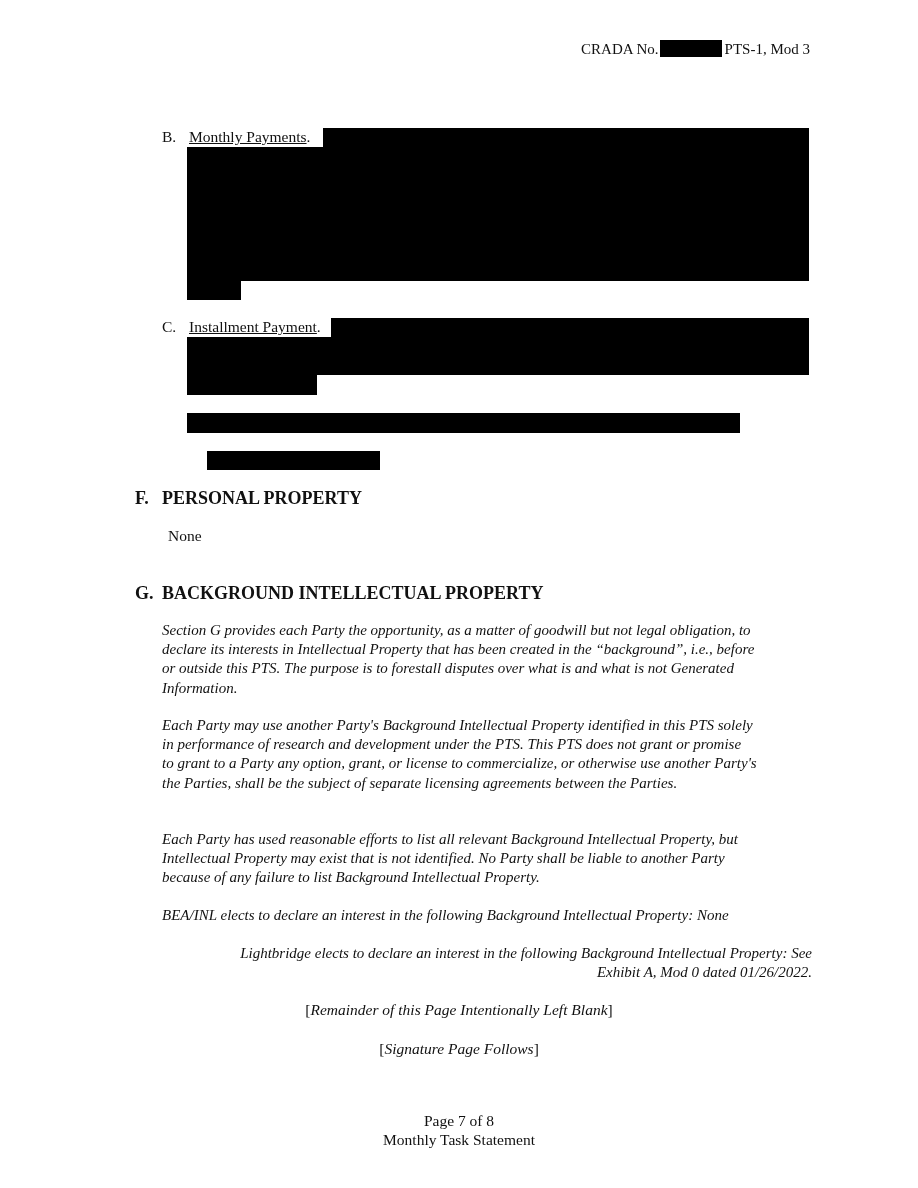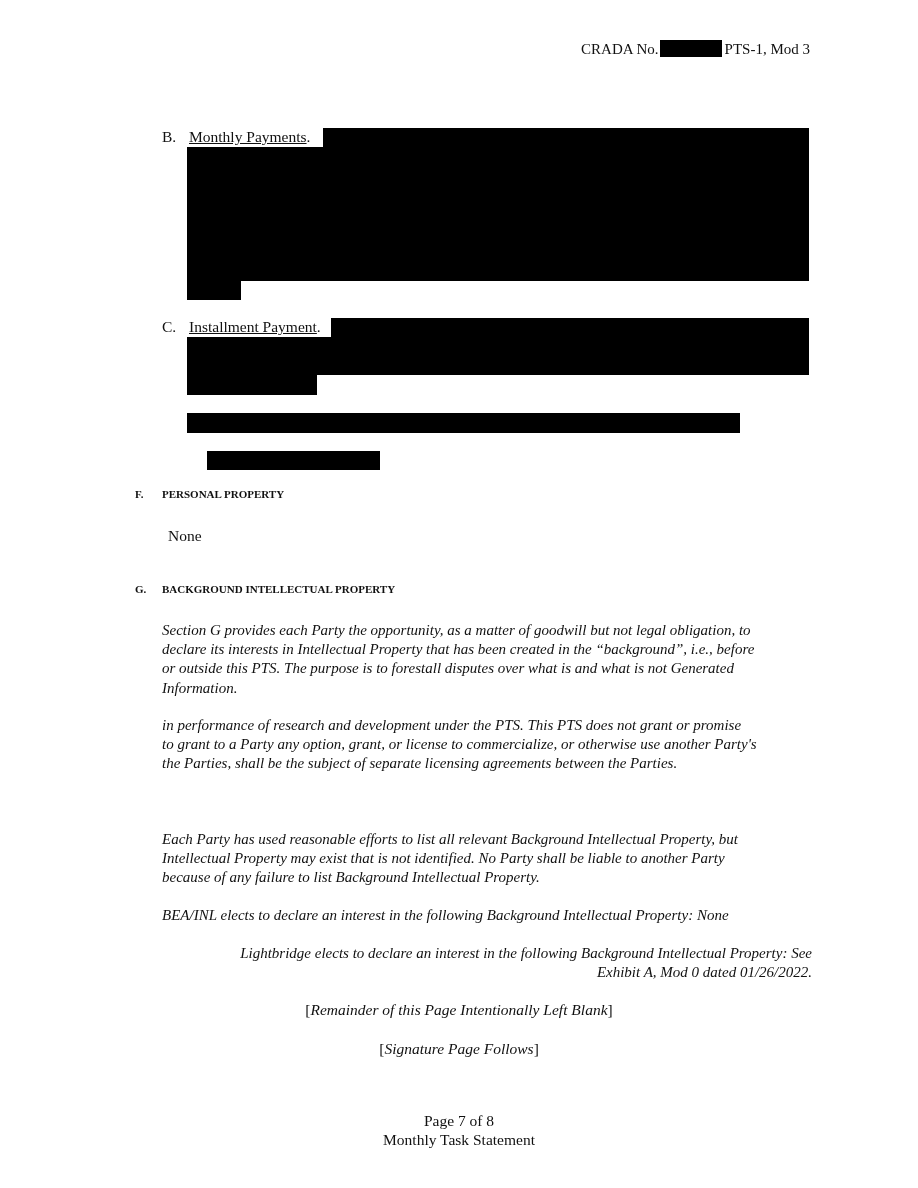"F. PERSONAL PROPERTY" .section-head { font-size: 11px -> 18px }
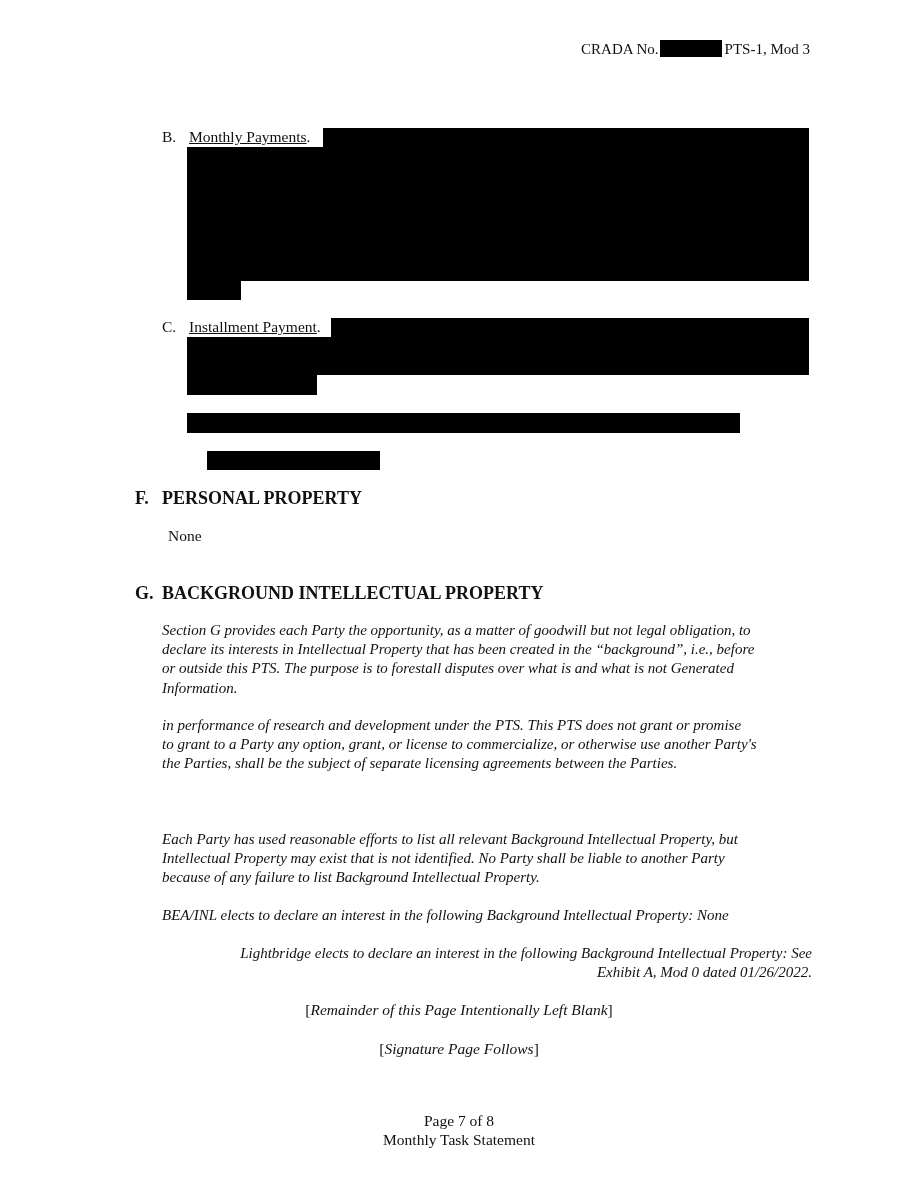"Each Party may use another" span.line { html: none -> <span>Each Party may use another Party's Background Intellectual Property identified in this PTS solely</span> }
